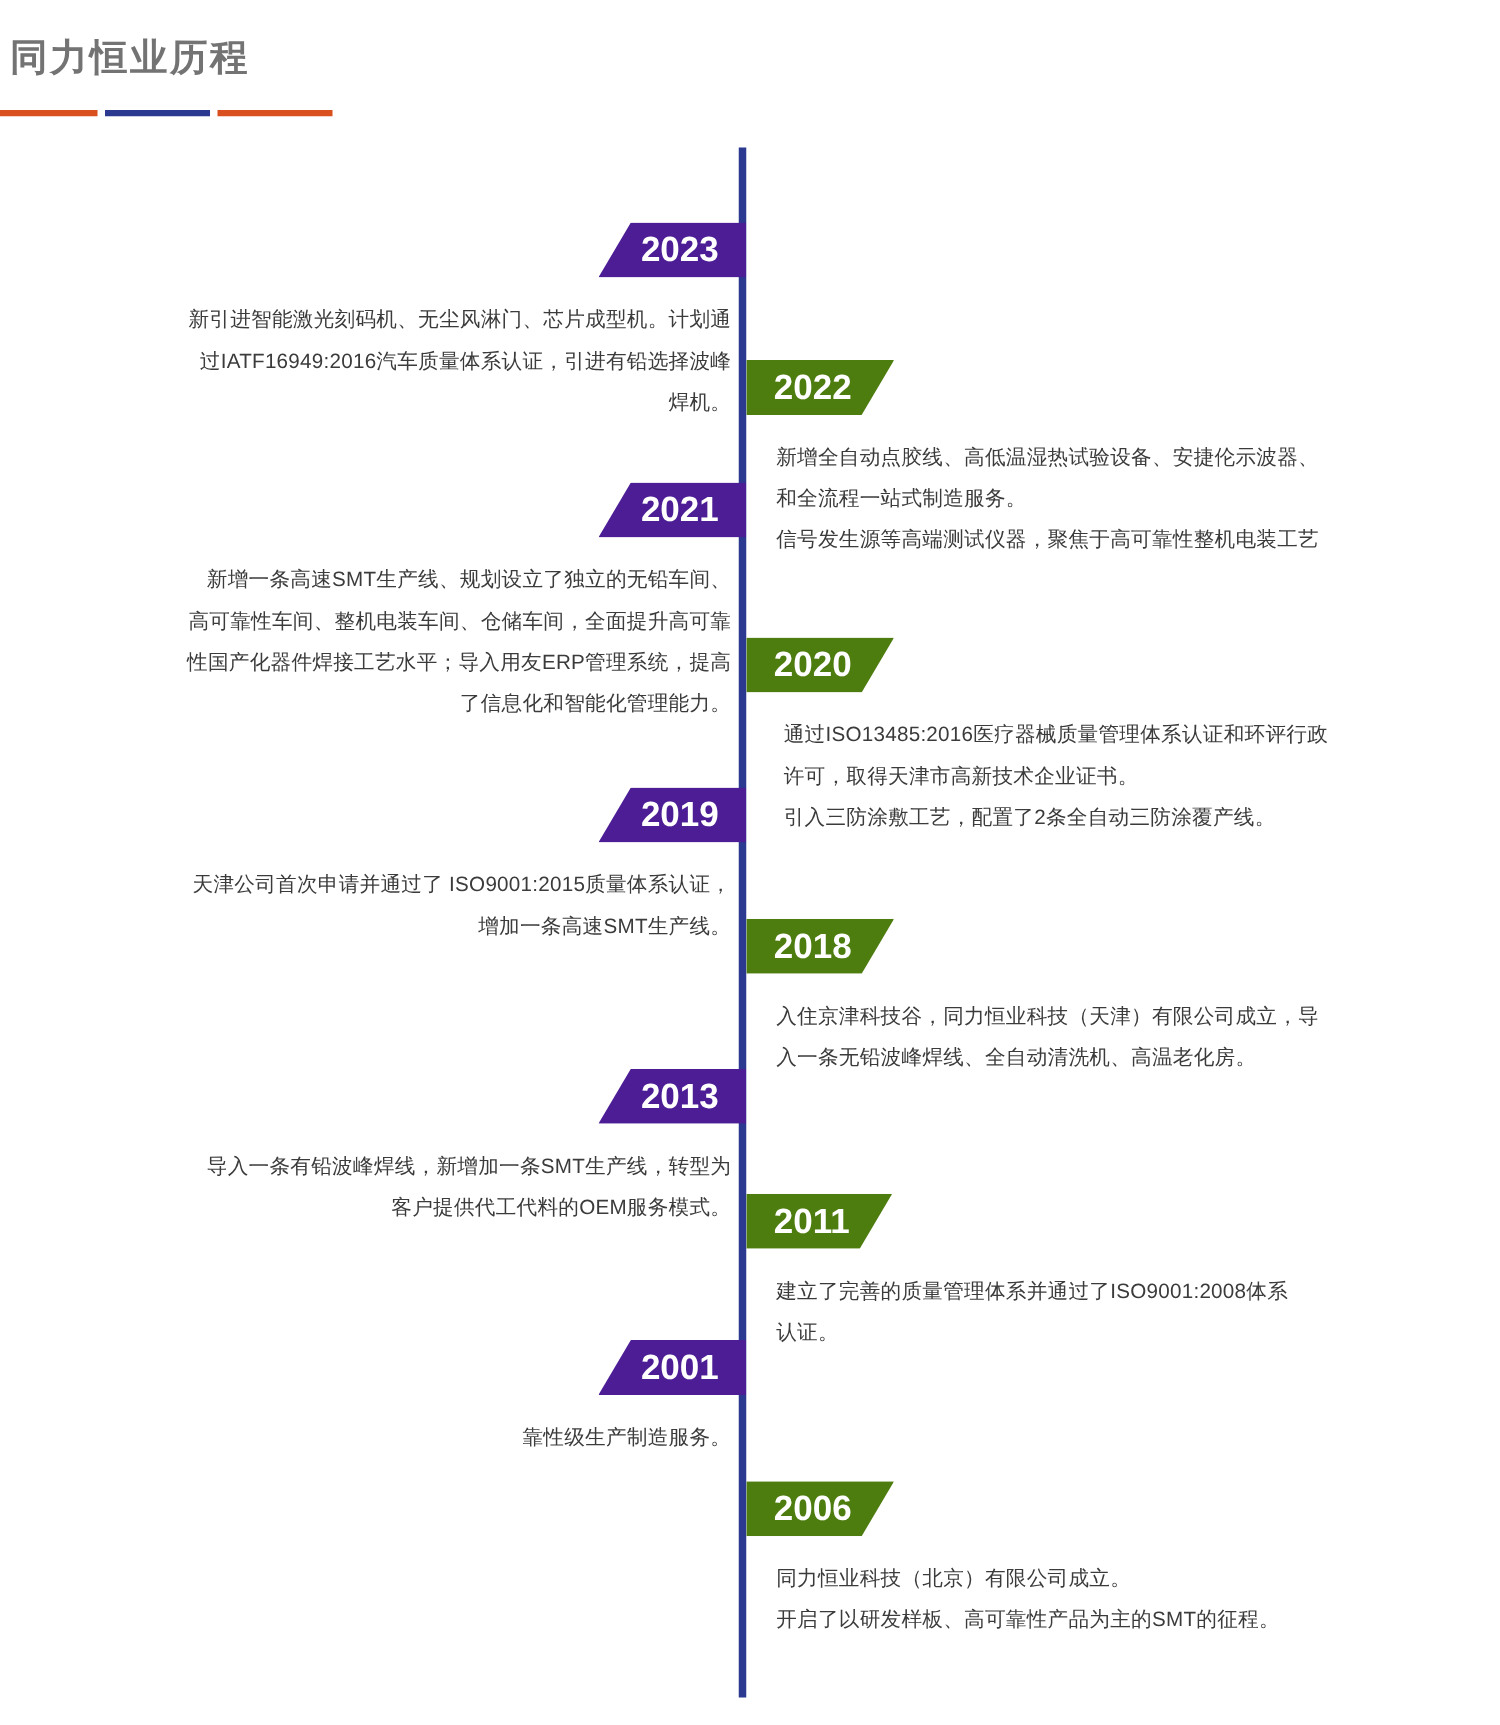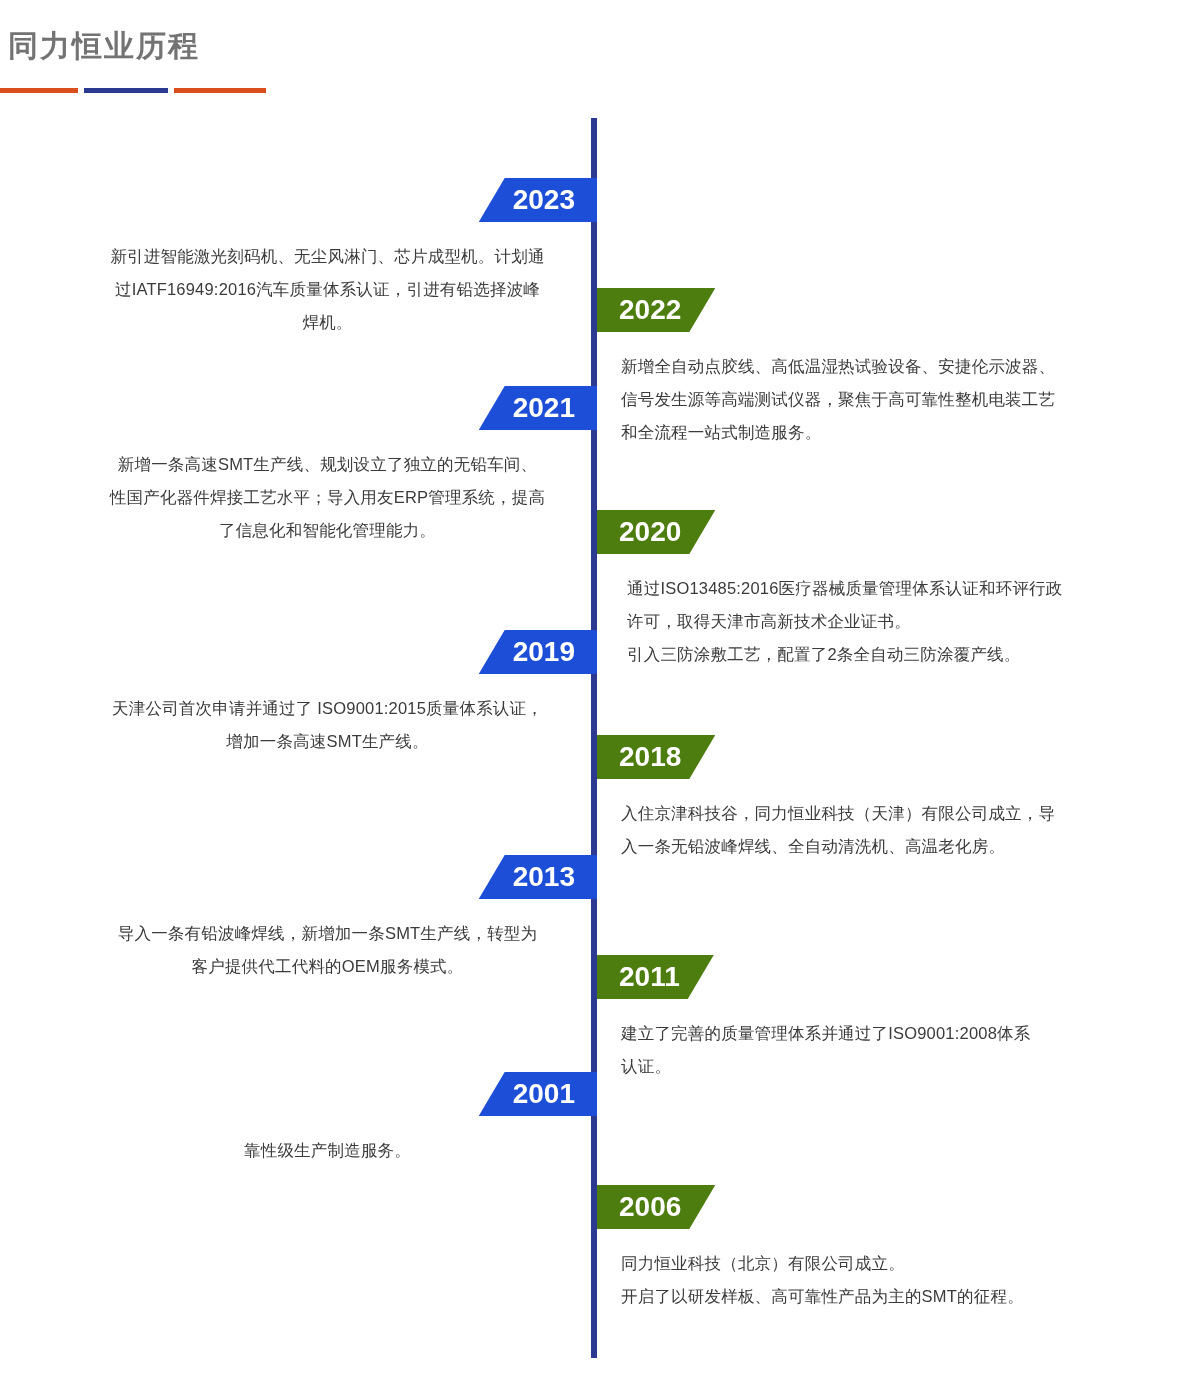"2023" .entry.left .year-tag { background: #1d4ed8 -> #4c1d95 }
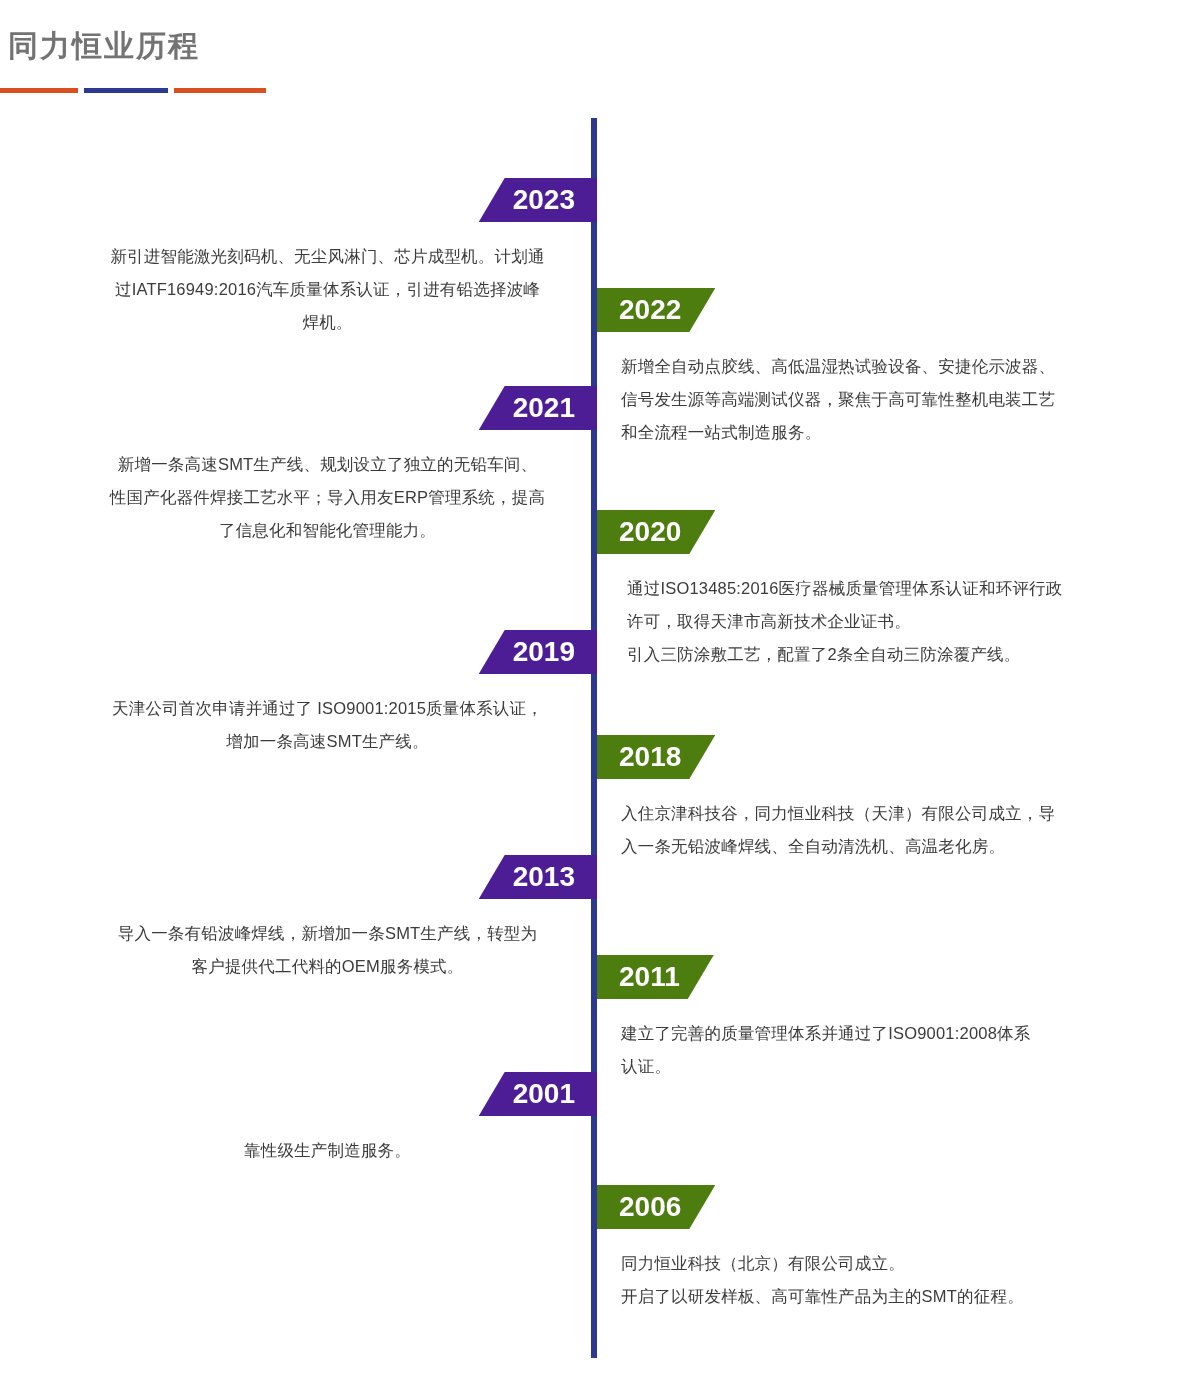"新引进智能激光刻码机、无尘风淋门、芯片成型机。计划通" .entry.left .desc { text-align: center -> right }
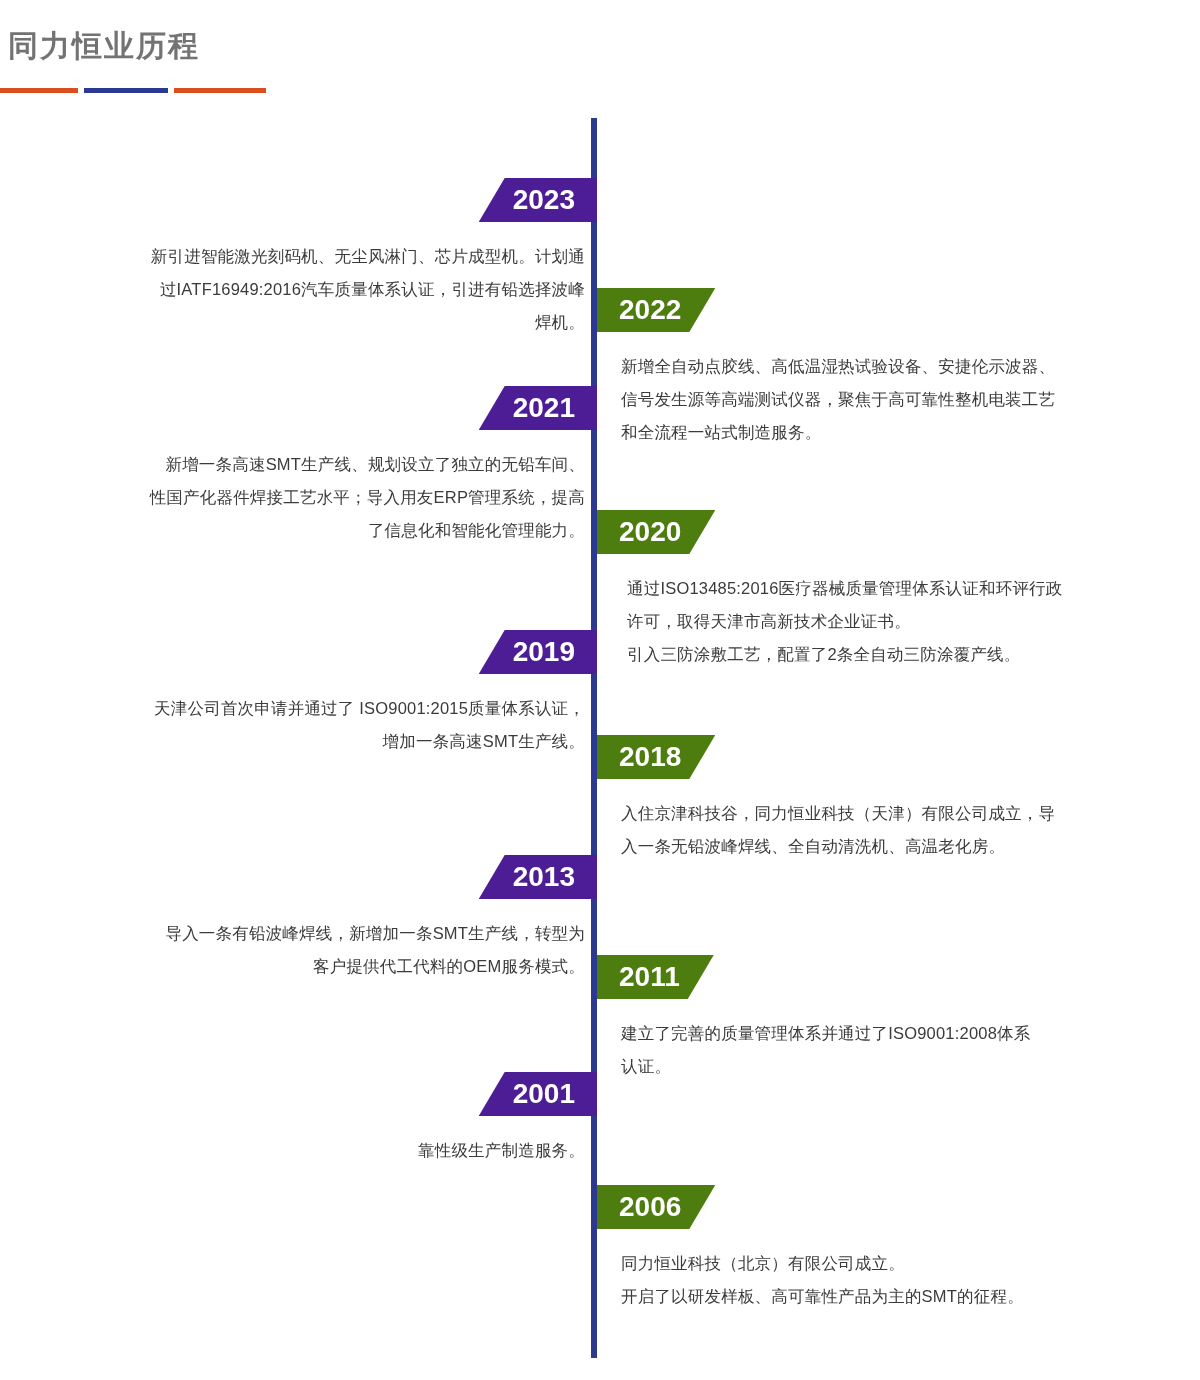"信号发生源等高端测试仪器，聚焦于高可靠性整机电装工艺" p { order: before "和全流程一站式制造服务。" -> after "和全流程一站式制造服务。" }
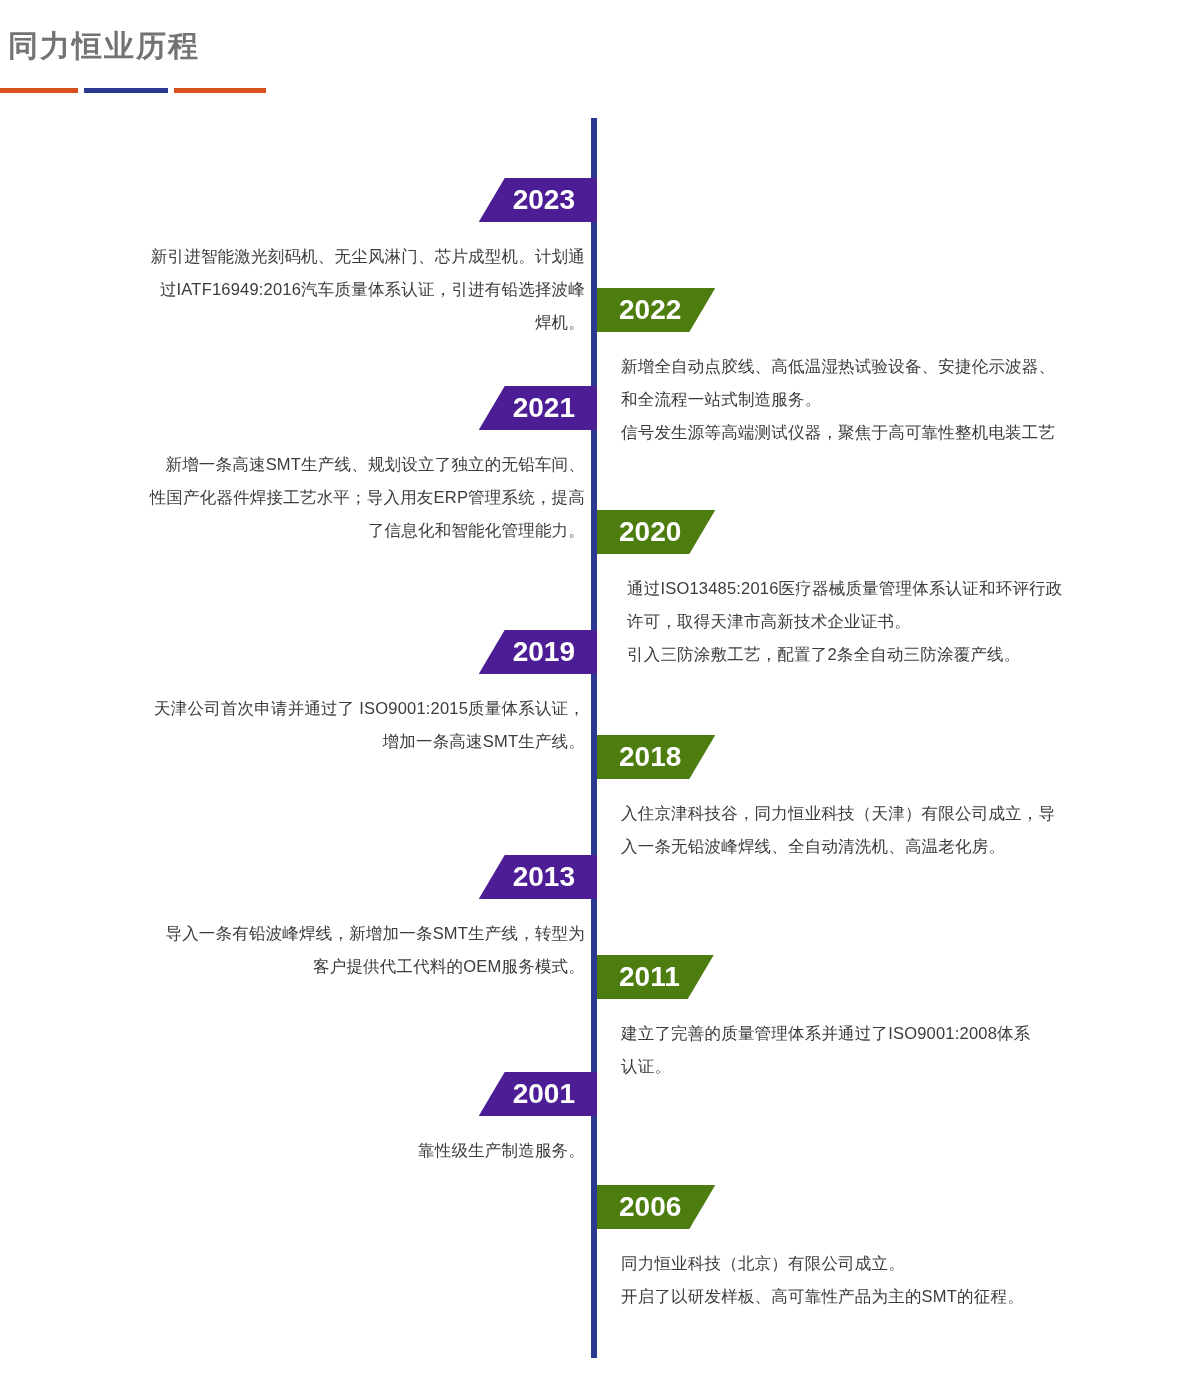"高可靠性车间、整机电装车间、仓储车间，全面提升高可靠" p { html: none -> <p>高可靠性车间、整机电装车间、仓储车间，全面提升高可靠</p> }
